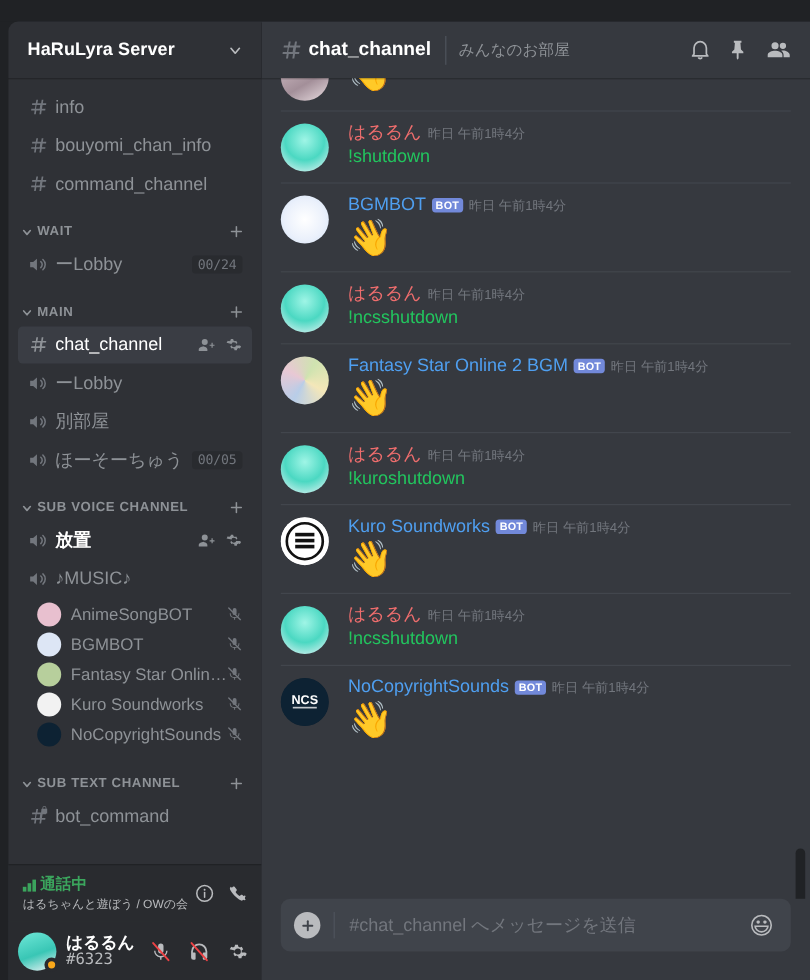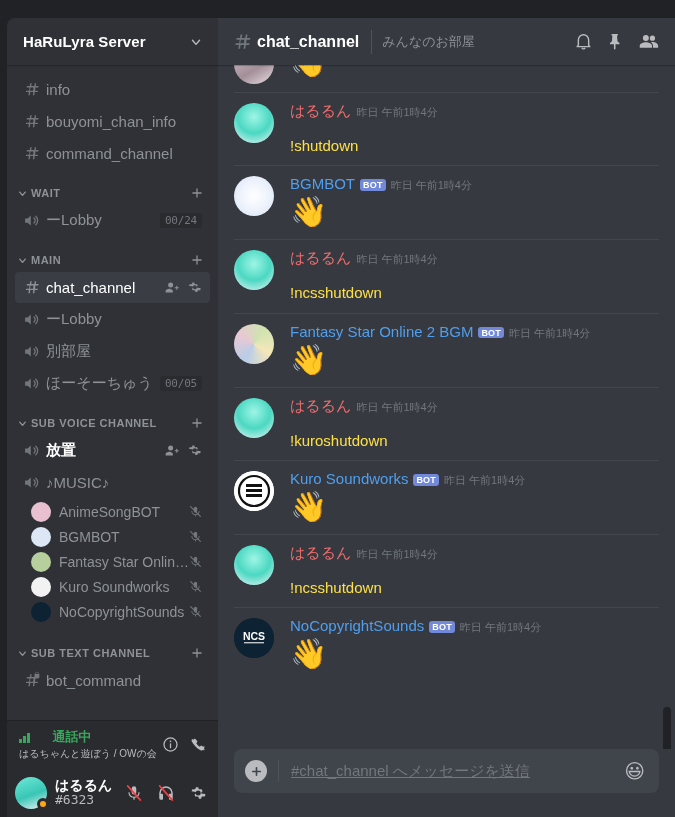"!shutdown" .mtext { color: #fde047 -> #22c55e; margin-top: 16px -> 1px }
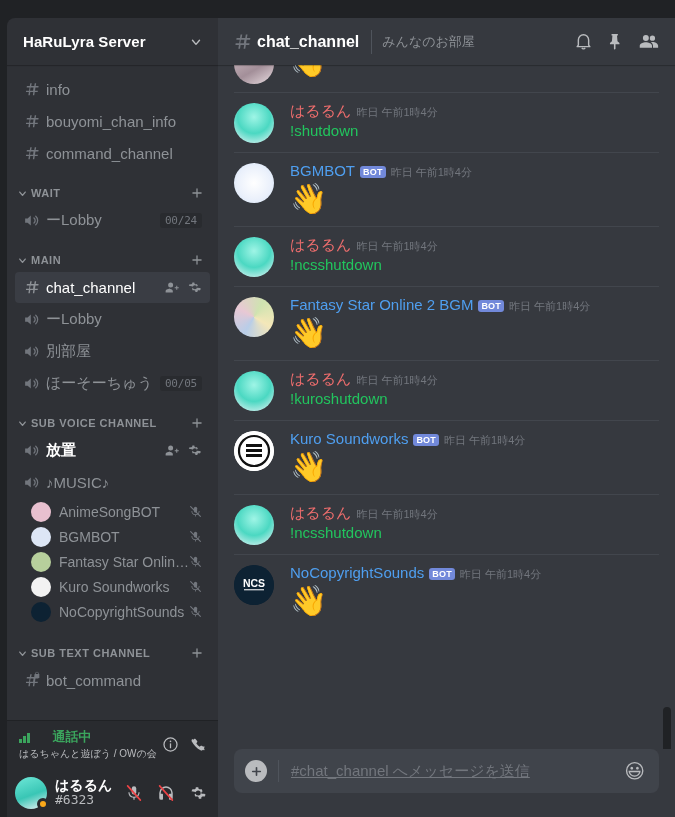"通話中" .vp-status { gap: 23px -> 4px }
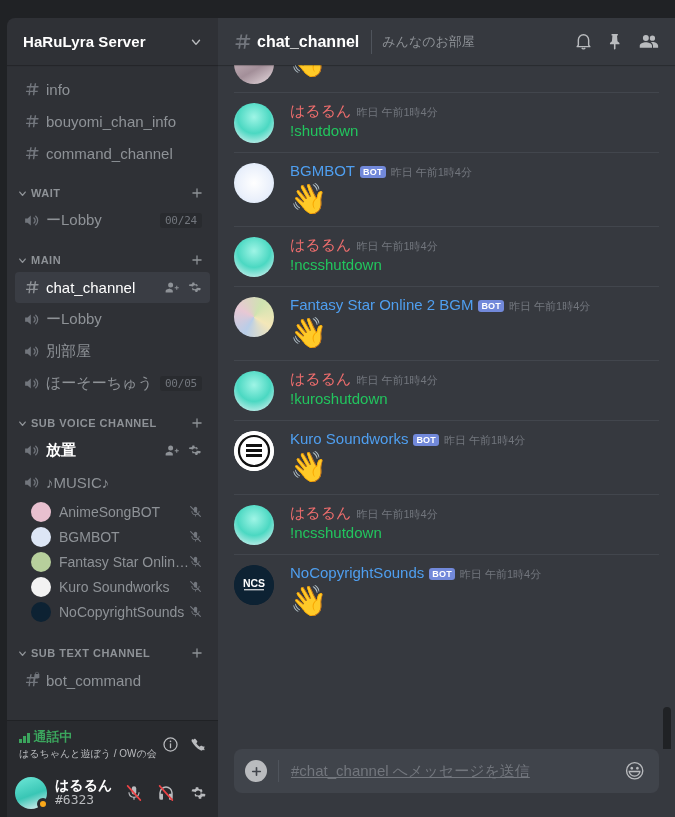"#chat_channel へメッセージを送信" .input-ph { text-decoration: underline -> none }
